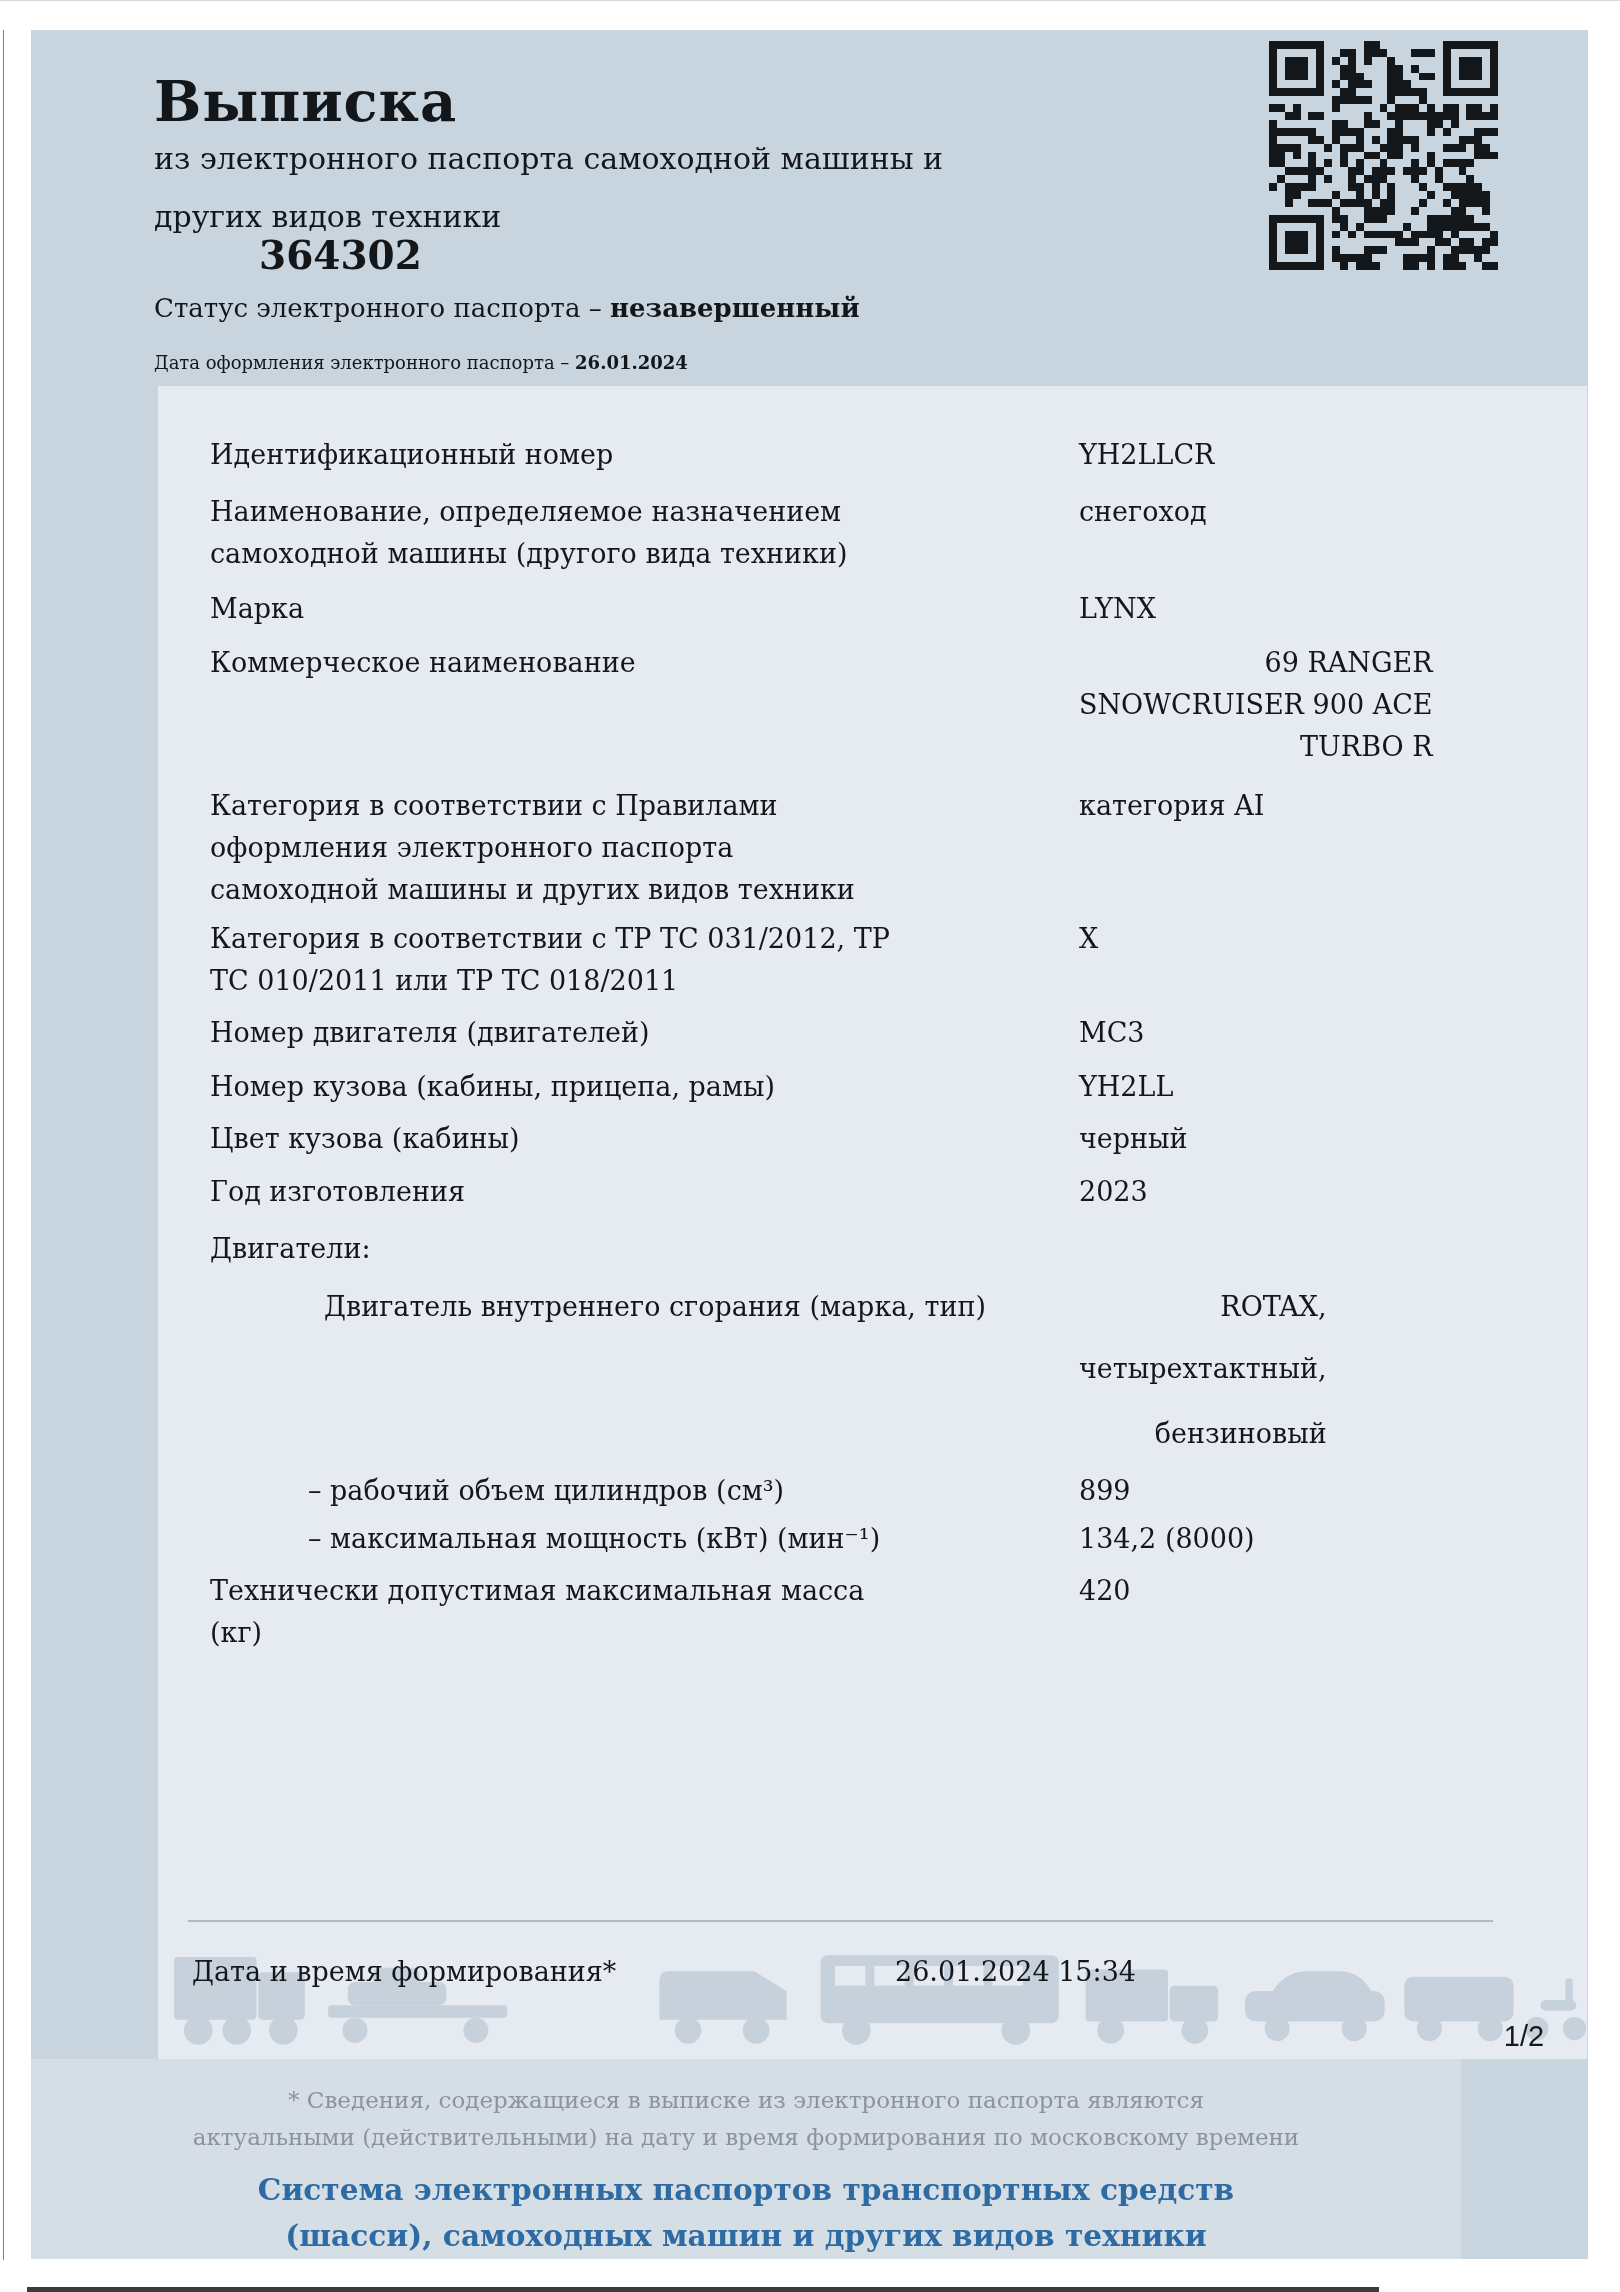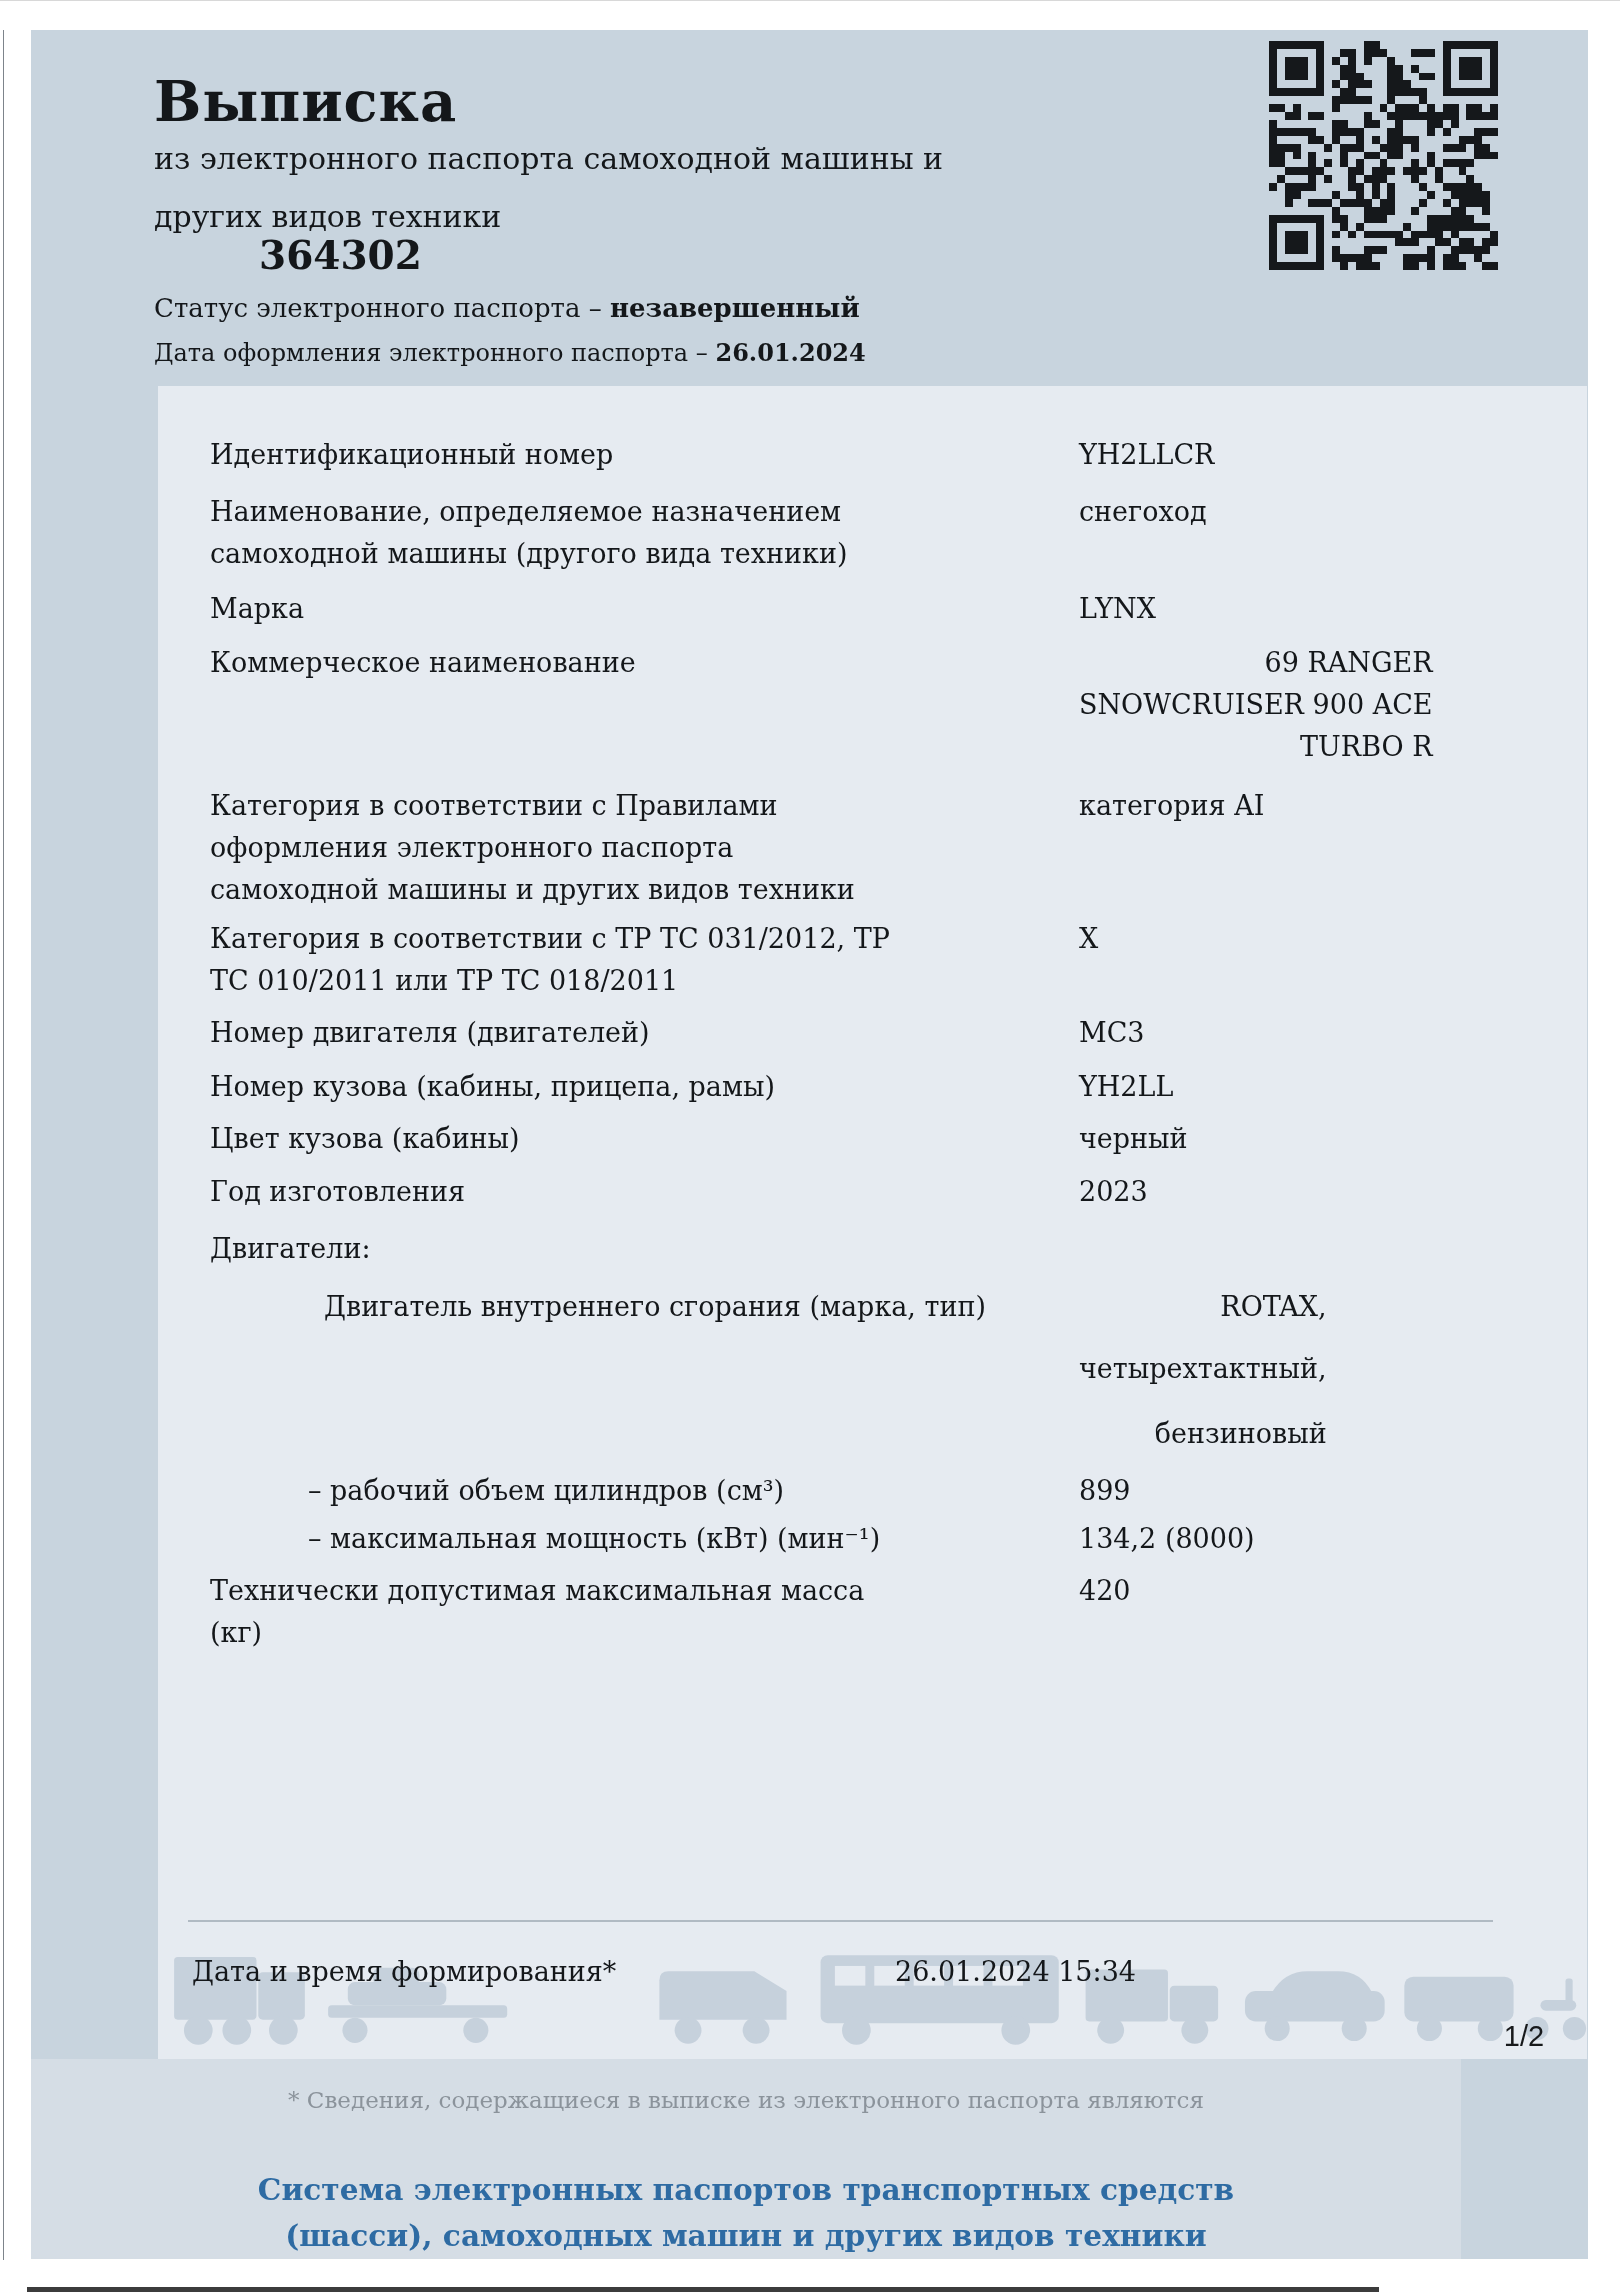"Дата оформления электронного паспорта –" .date-line { font-size: 24px -> 18px; top: 308px -> 322px }
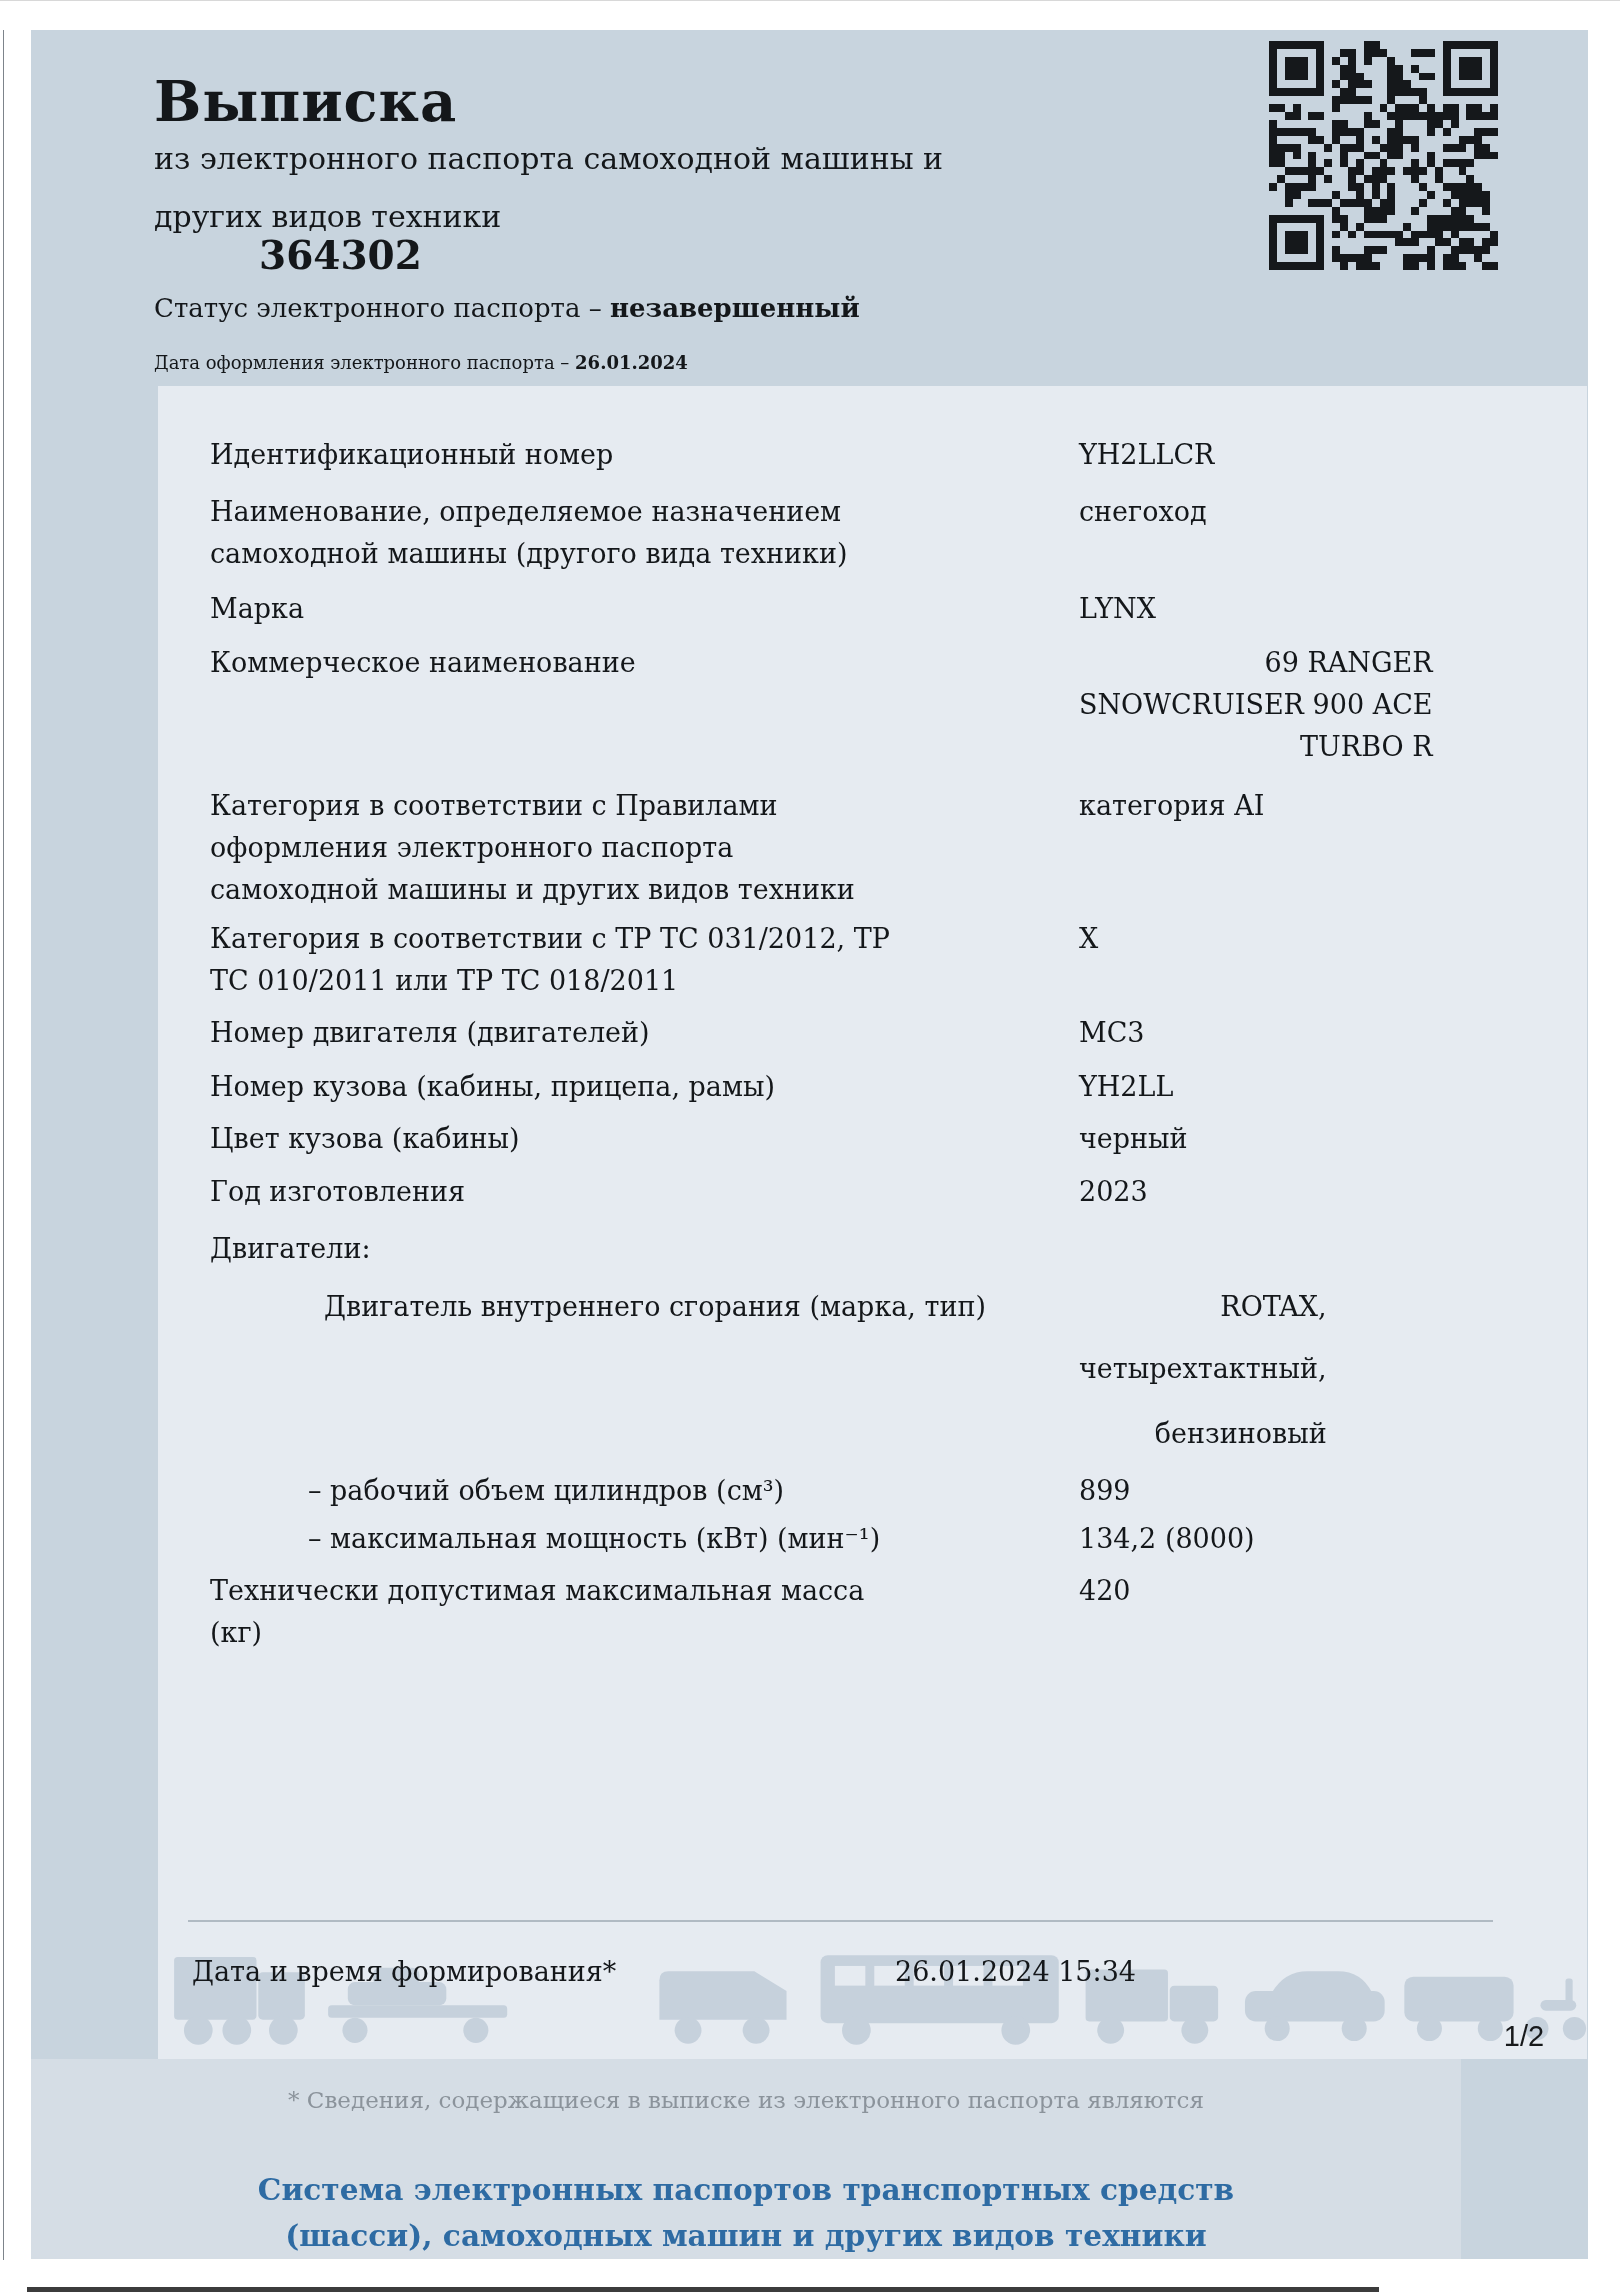"актуальными (действительными) на дату и" div.note2 { html: none -> <div>актуальными (действительными) на дату и время формирования по московскому времени</div> }
